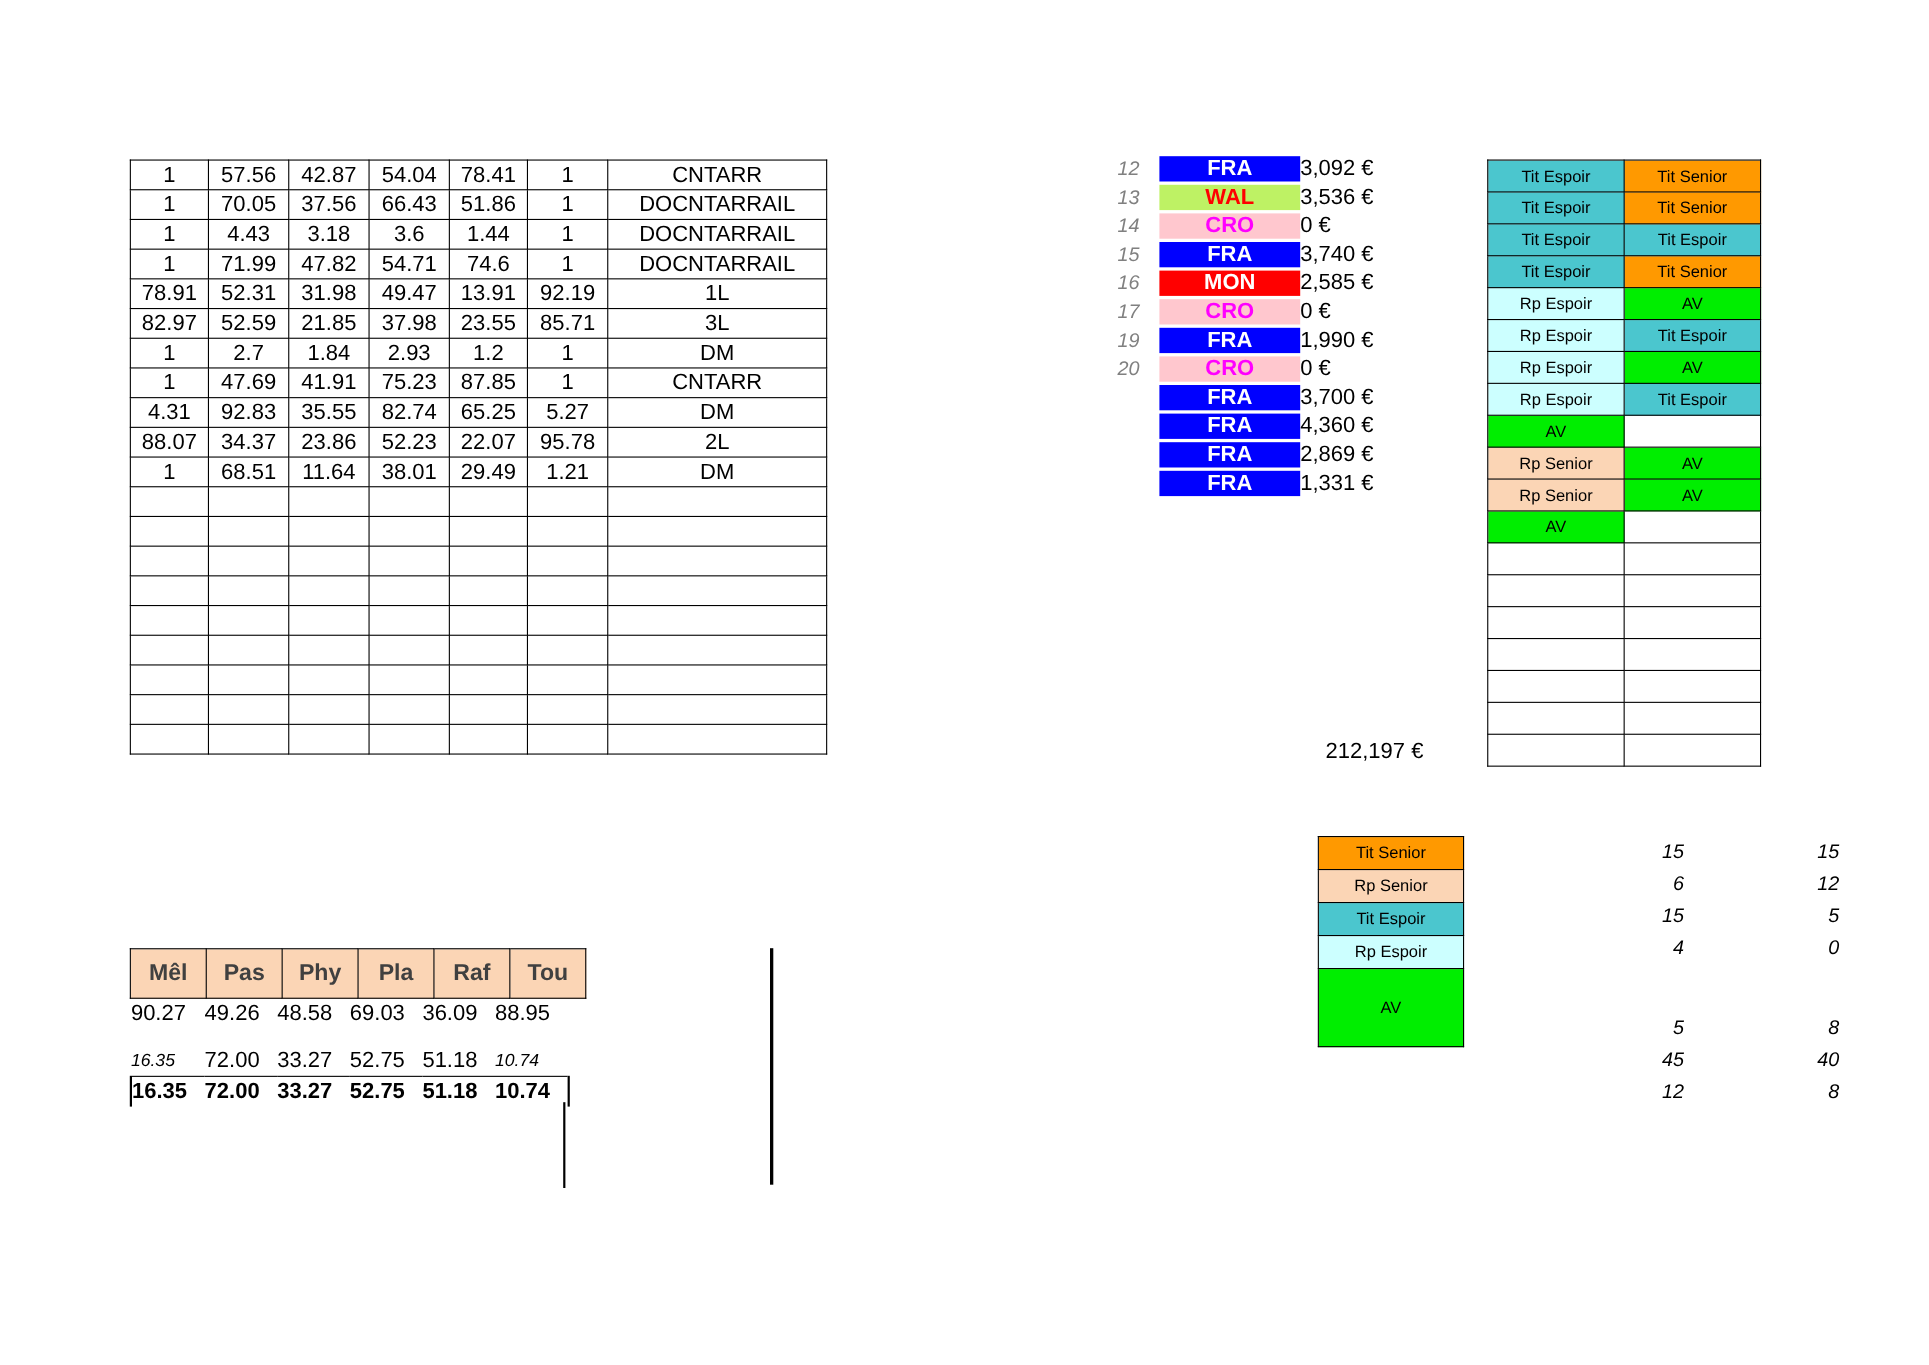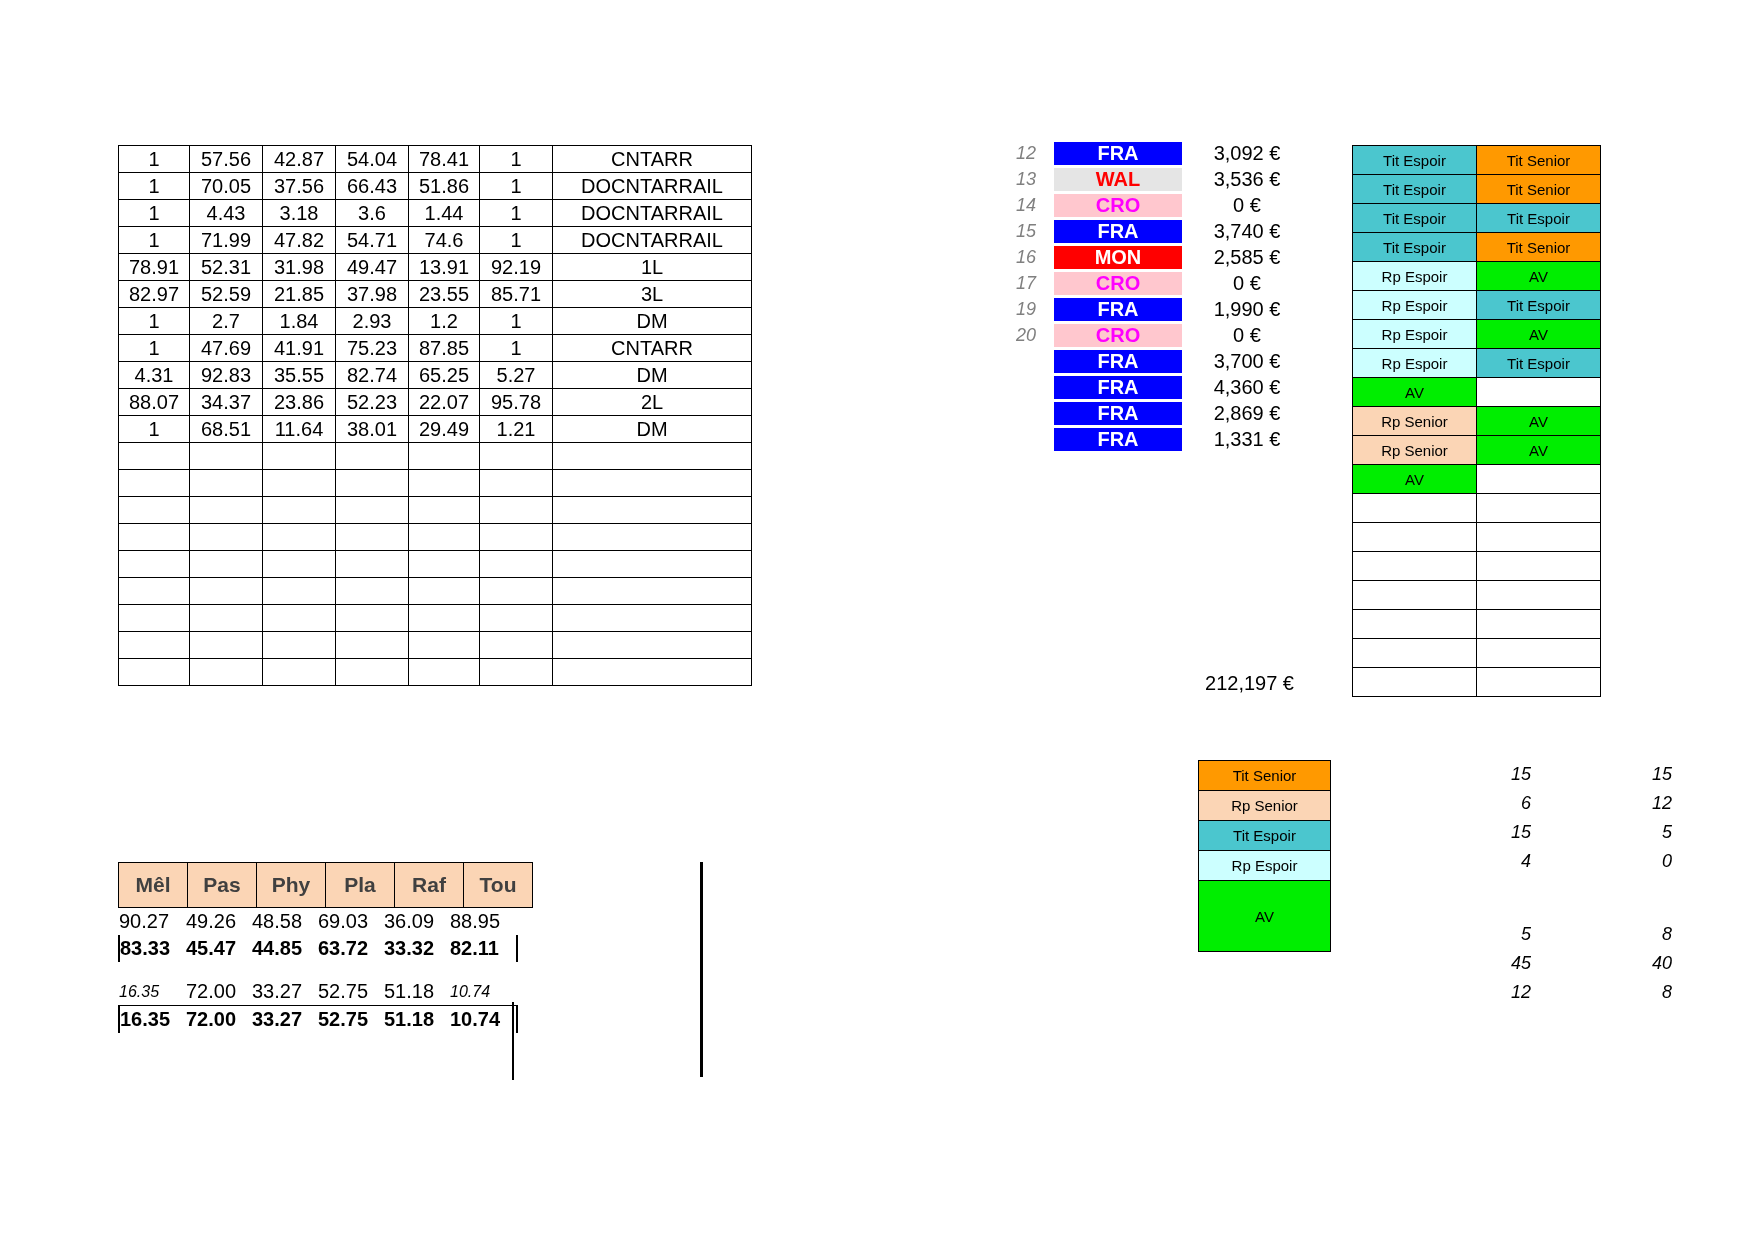"3,092 €" #country-block .money { text-align: center -> left }
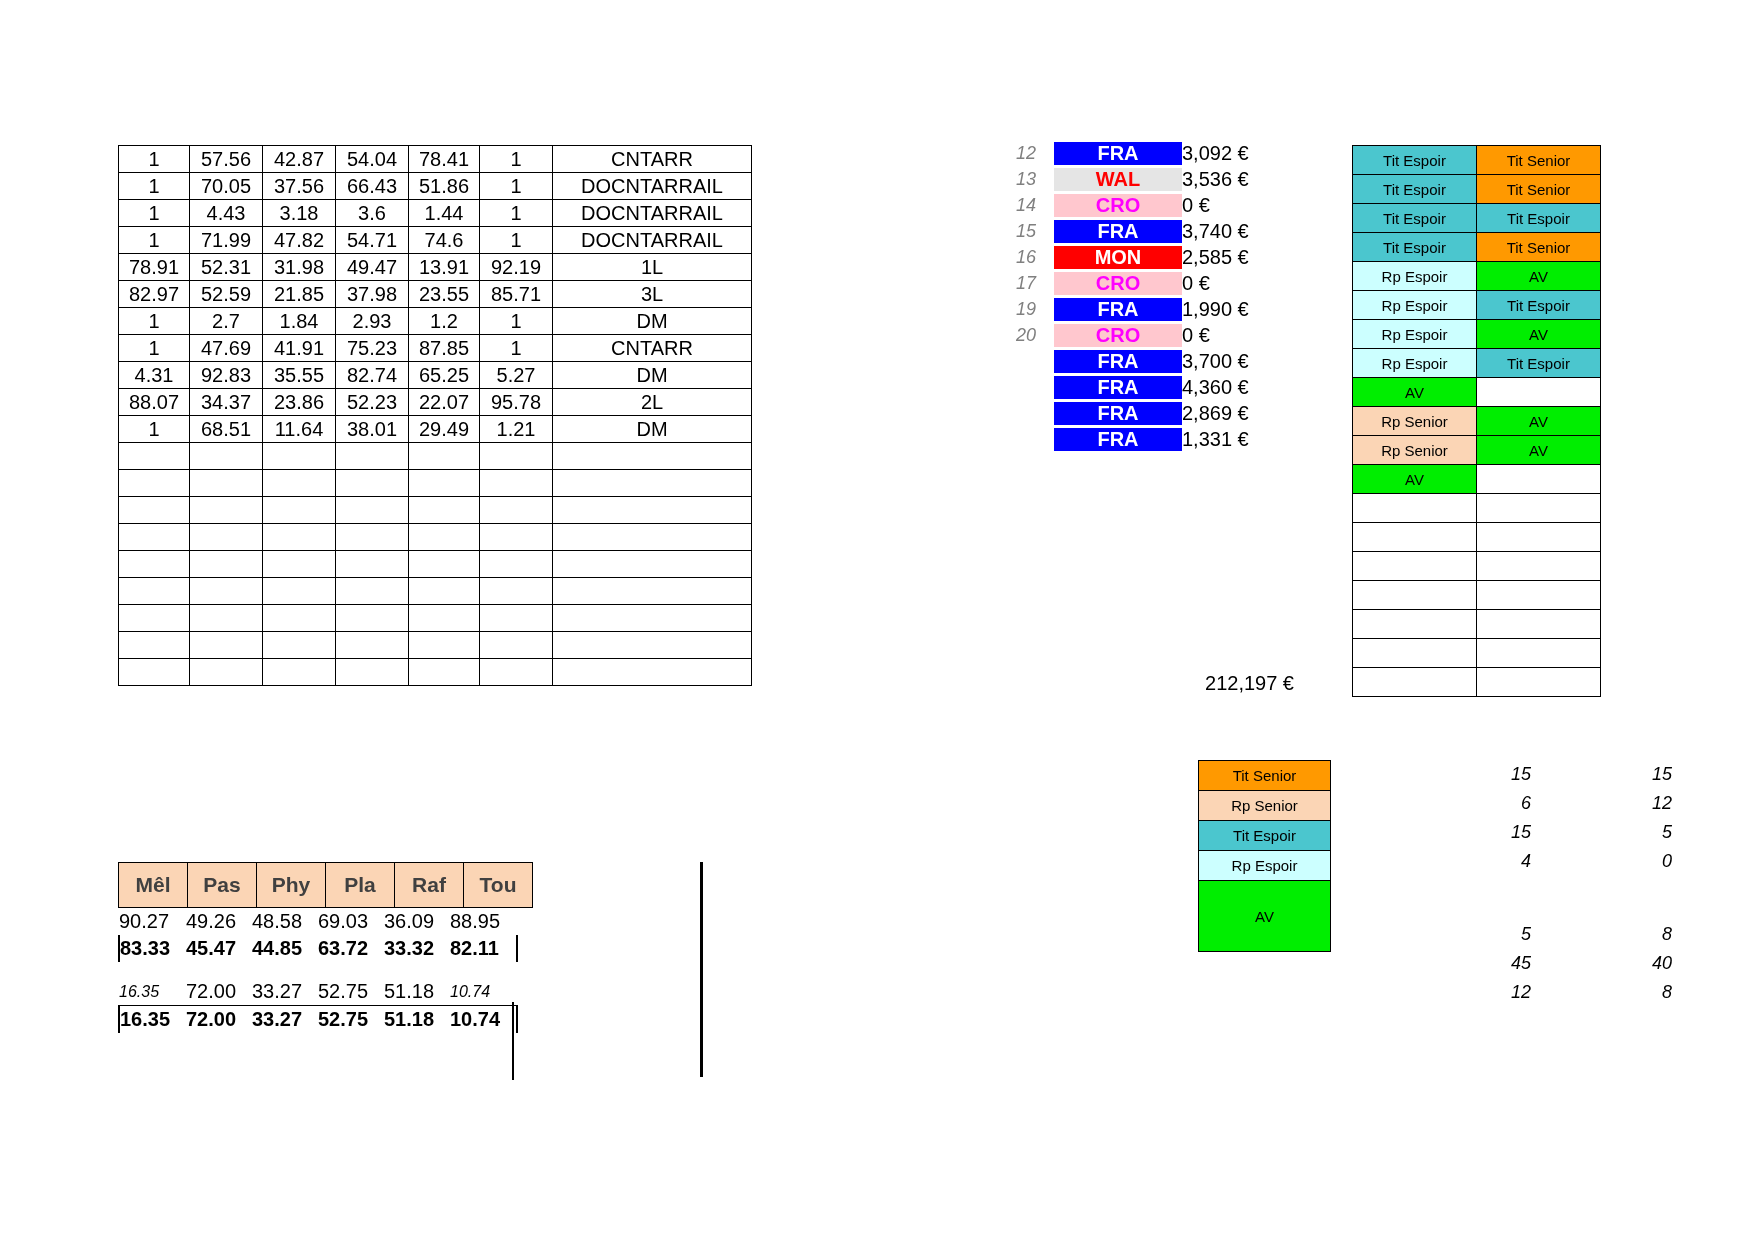"WAL" div.cc { background: #e5e5e5 -> #bef264 }
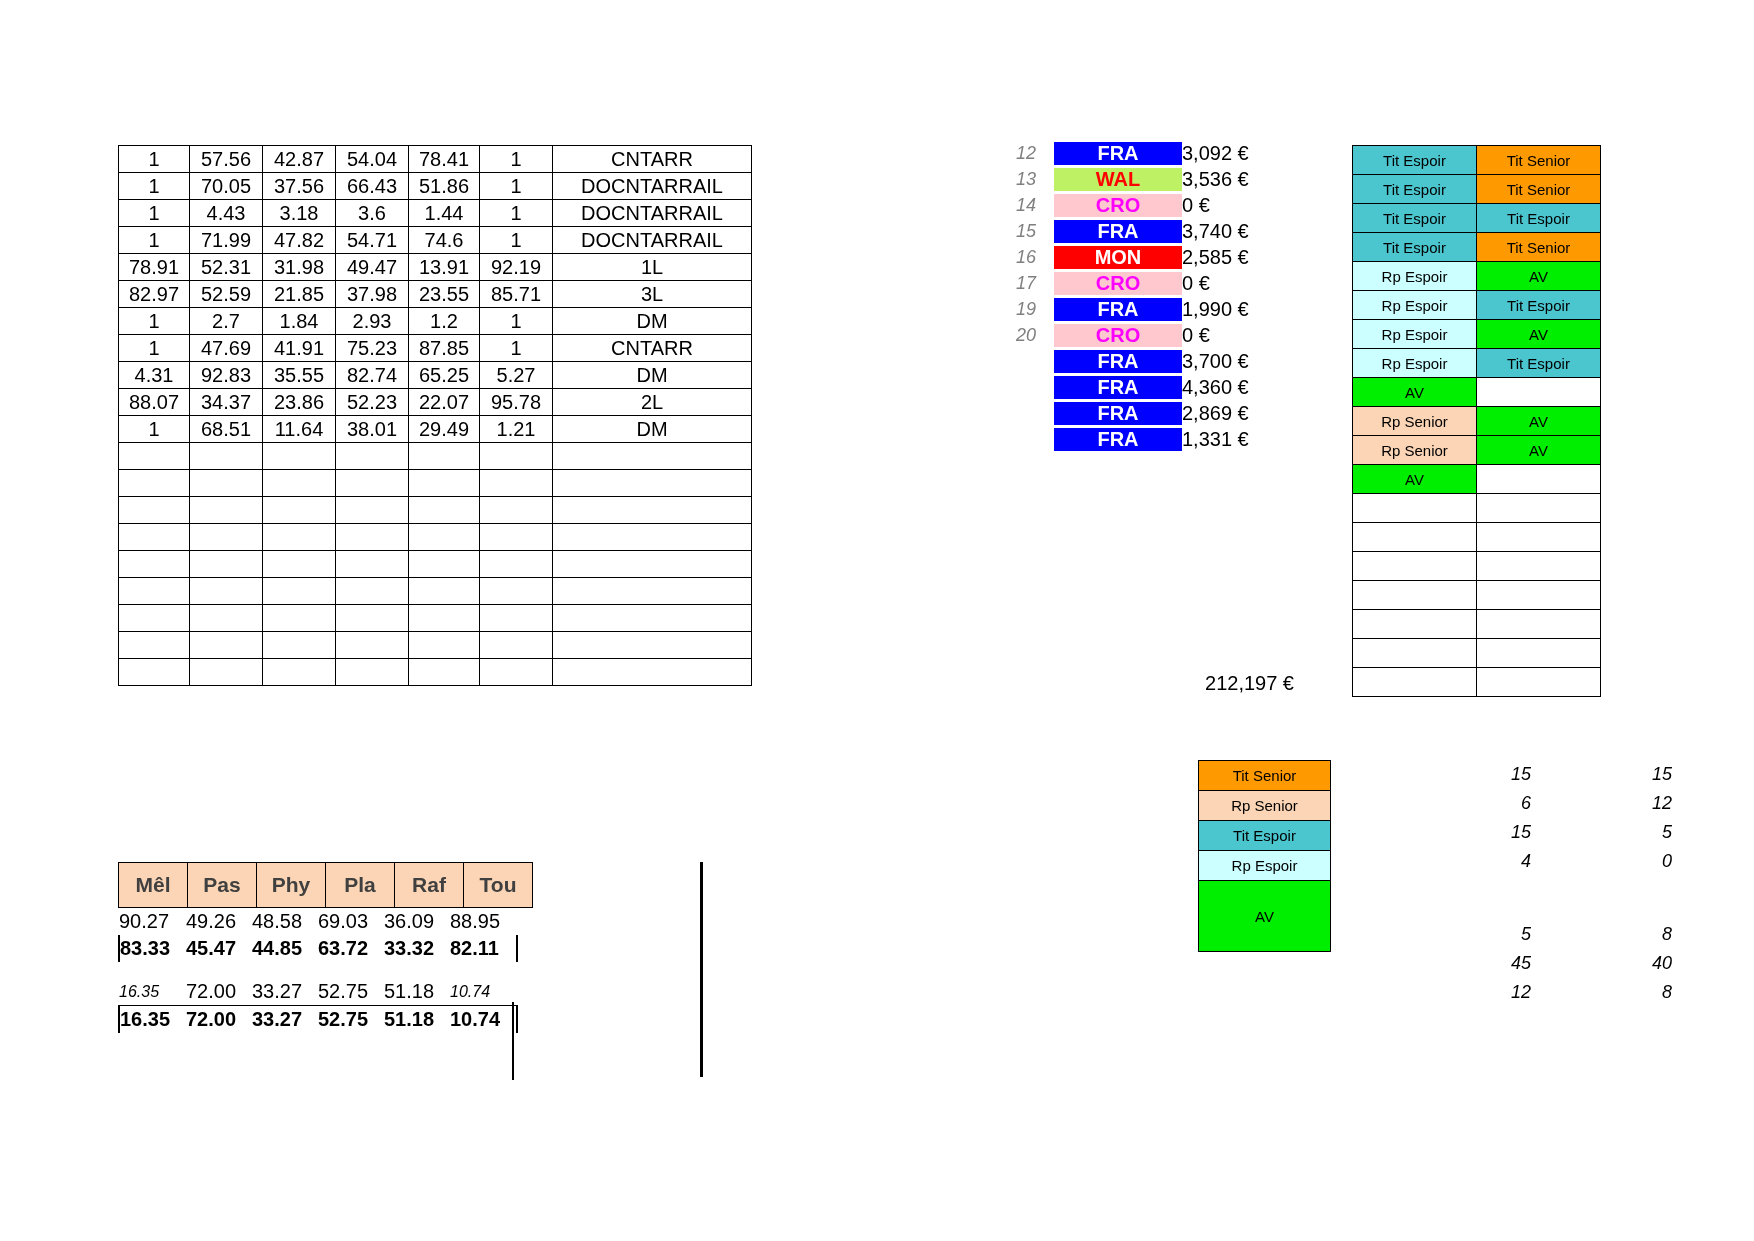"83.33" tr.bold { html: <tr> <td>83.33</td> <td>45.47</td> <td>44.85</td> <td>63.72</td> <td>33.32</td> <td>82.11</td> </tr> -> none }
